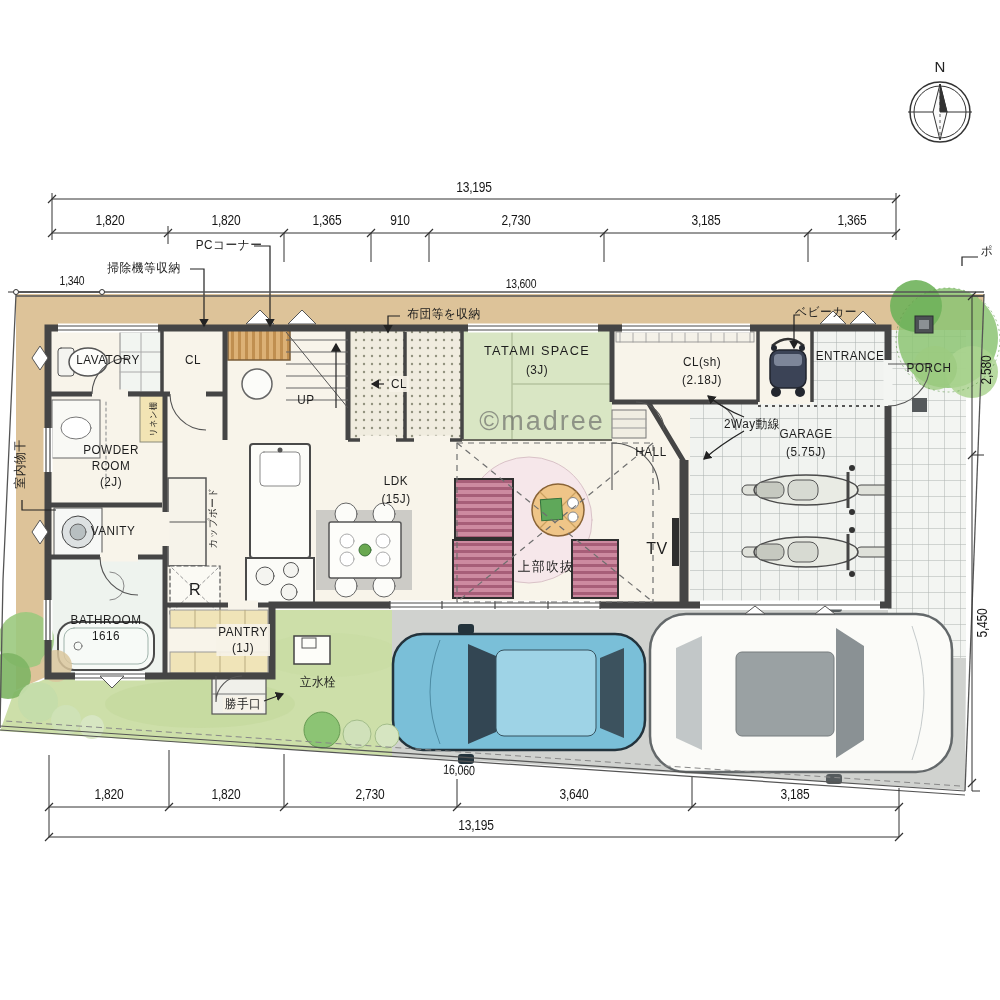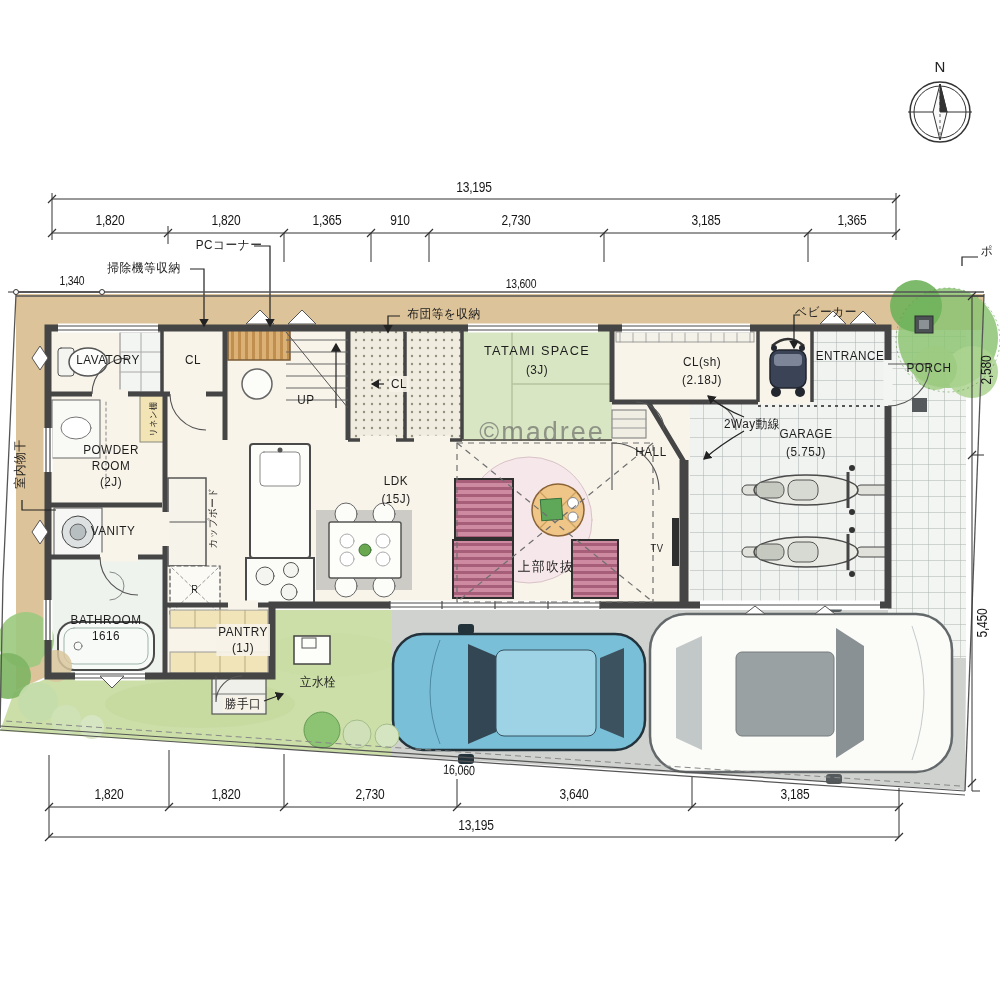"©madree" div.wm { top: 432px -> 421px }
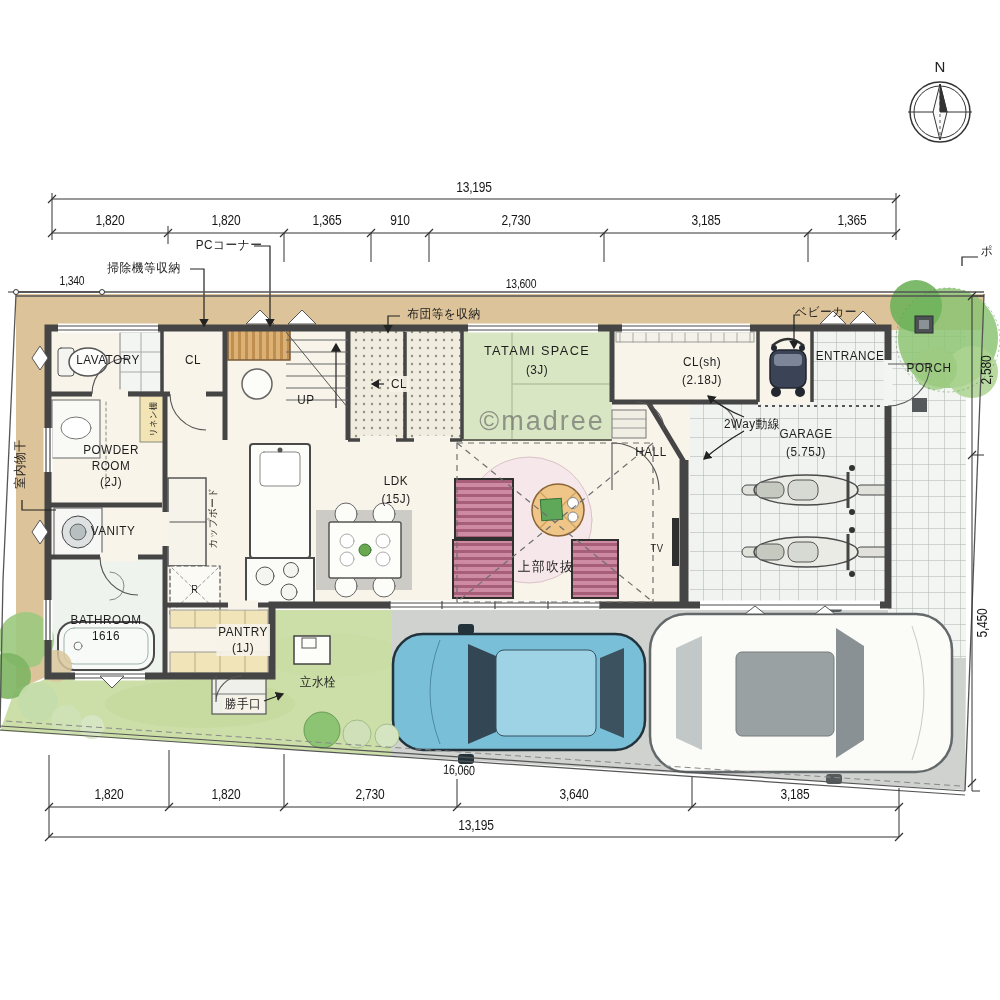"TV" .sm { font-size: 10px -> 17px }
